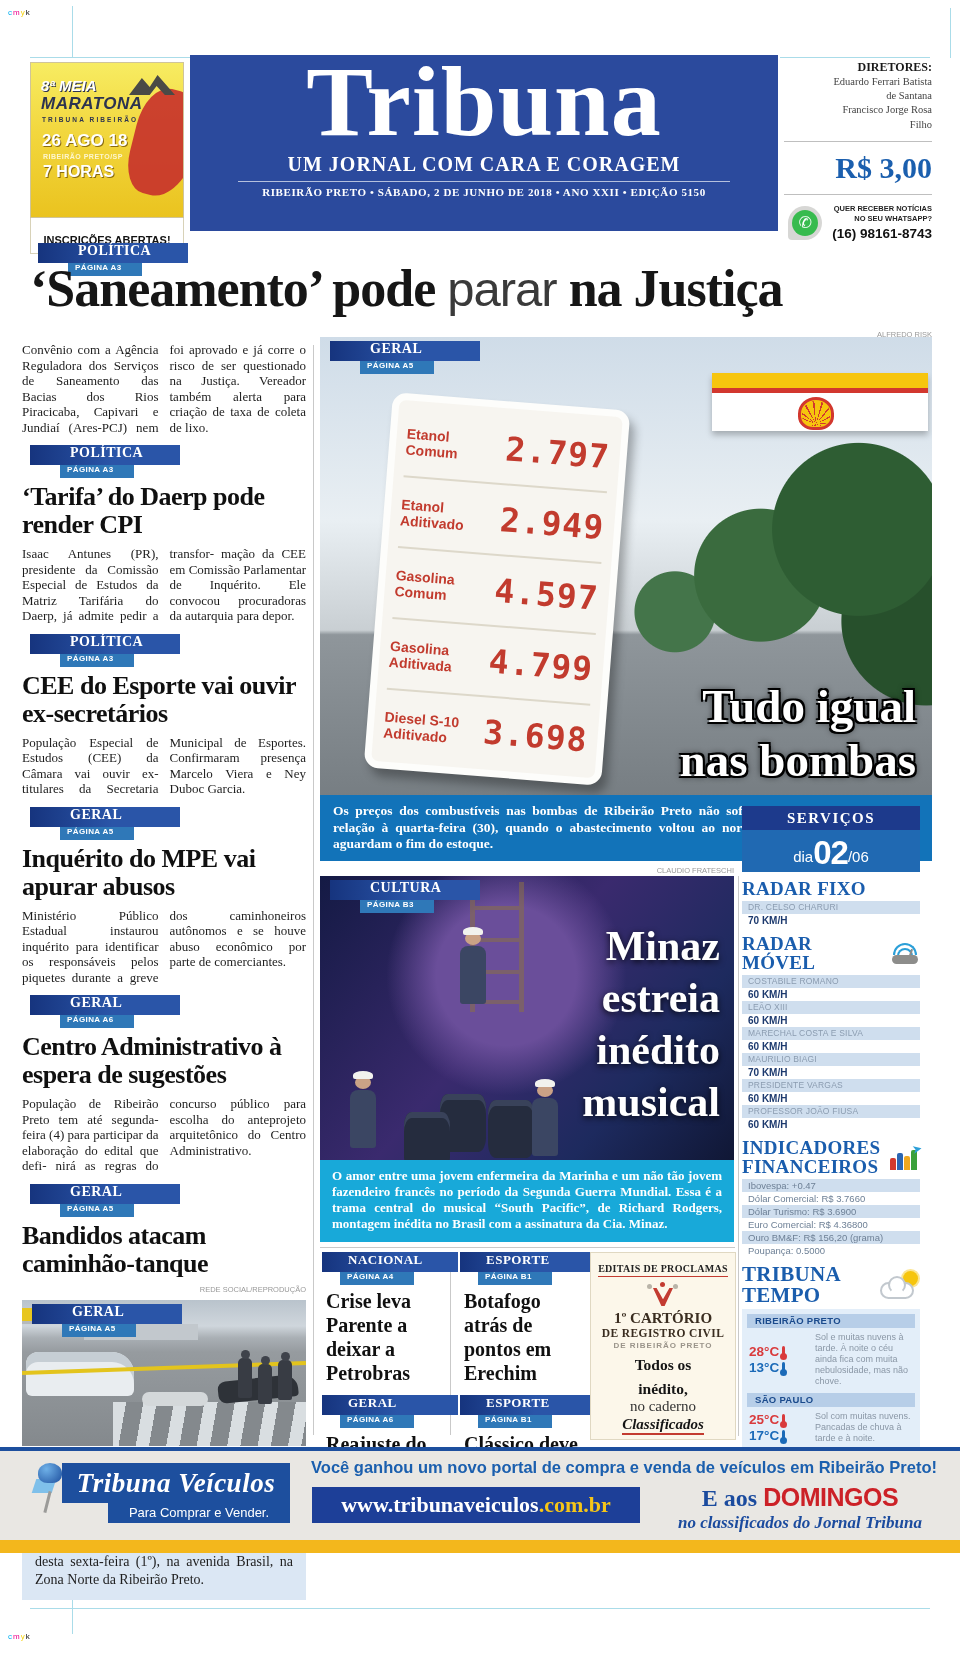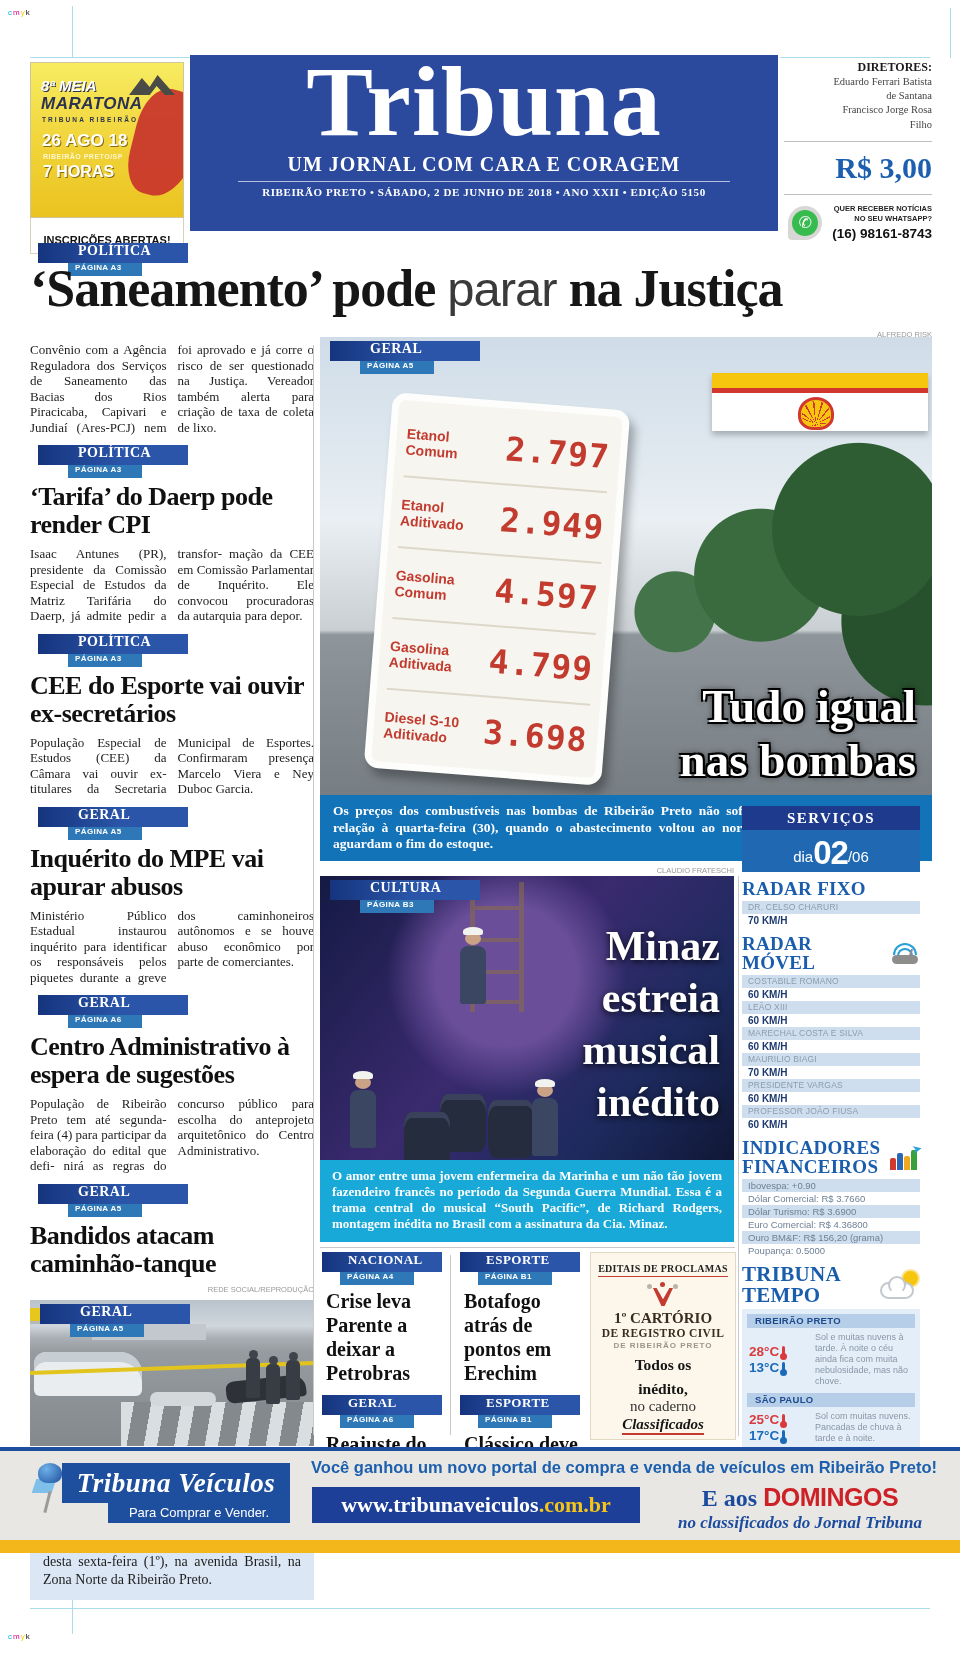"Convênio com a Agência Reguladora" .leftcol { left: 30px -> 22px }
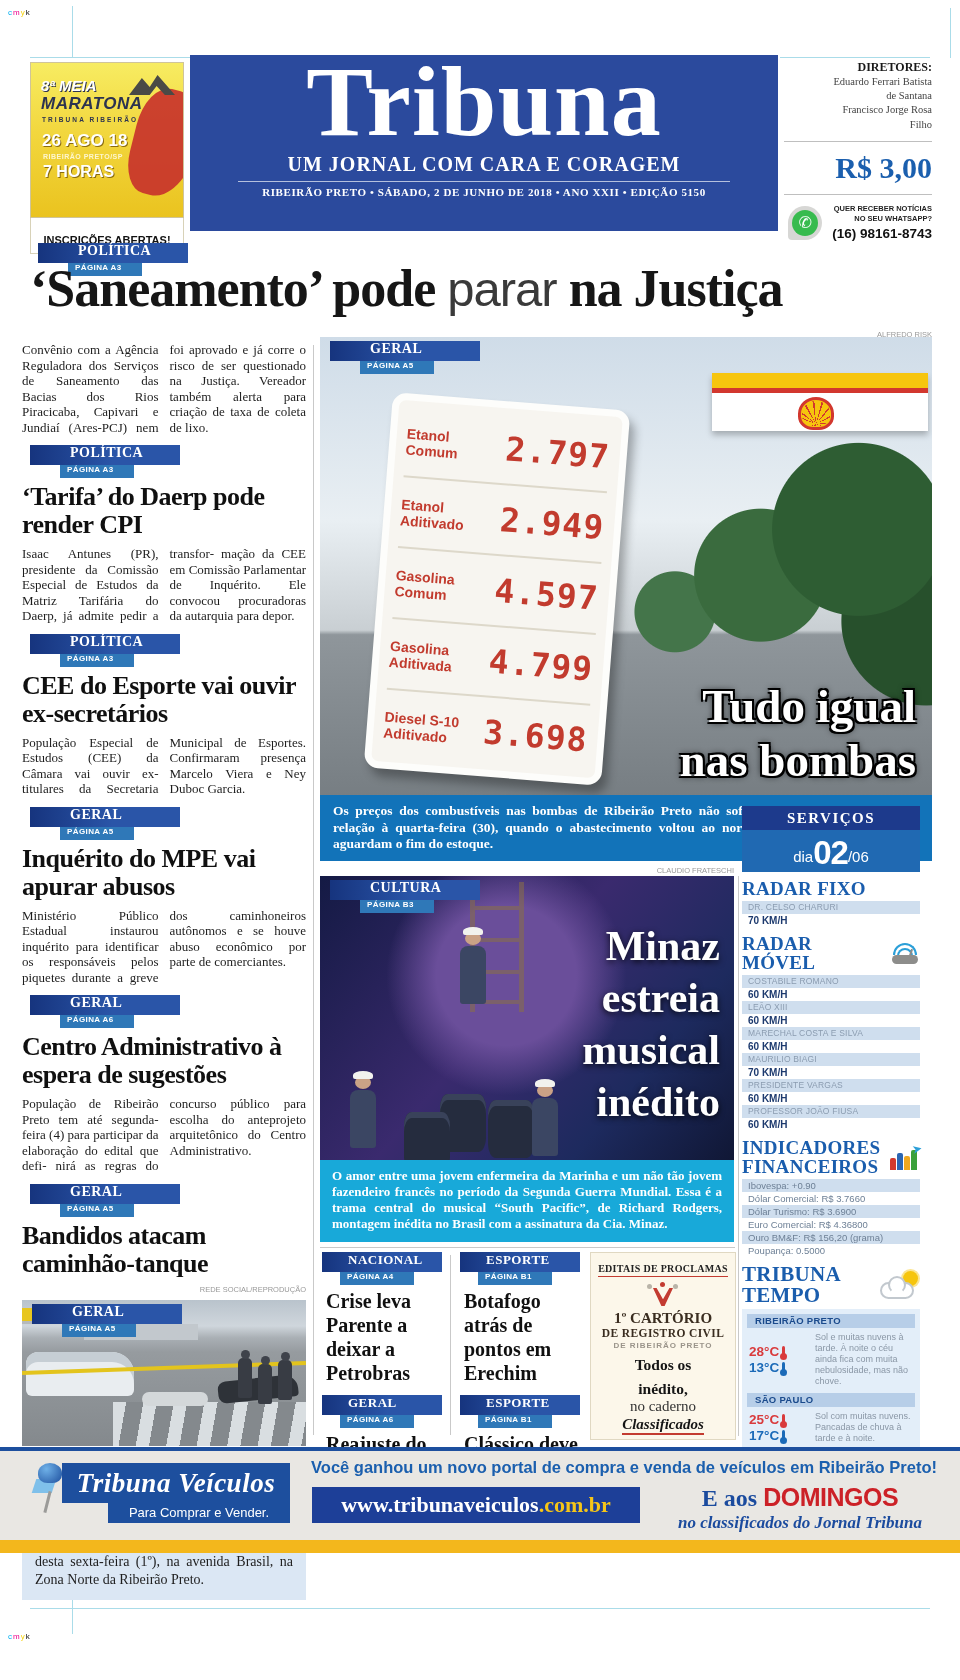"musical" div { order: before "inédito" -> after "inédito" }
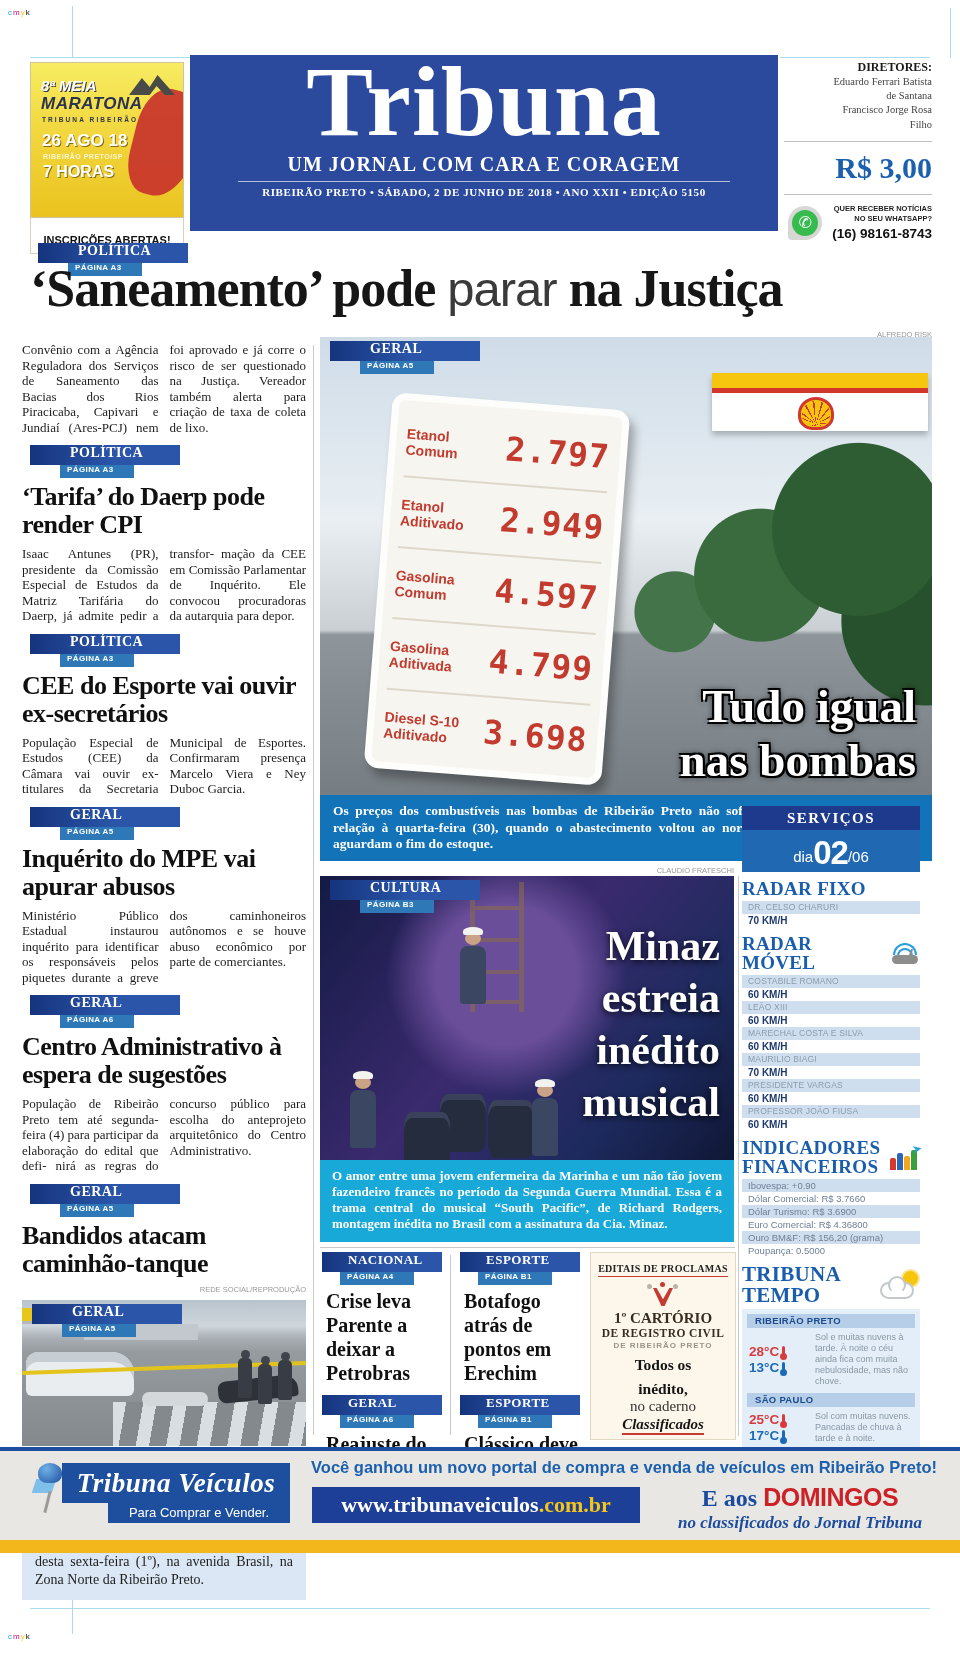"Ibovespa: +0.90" div.ind-row { text: +0.90 -> +0.47 }
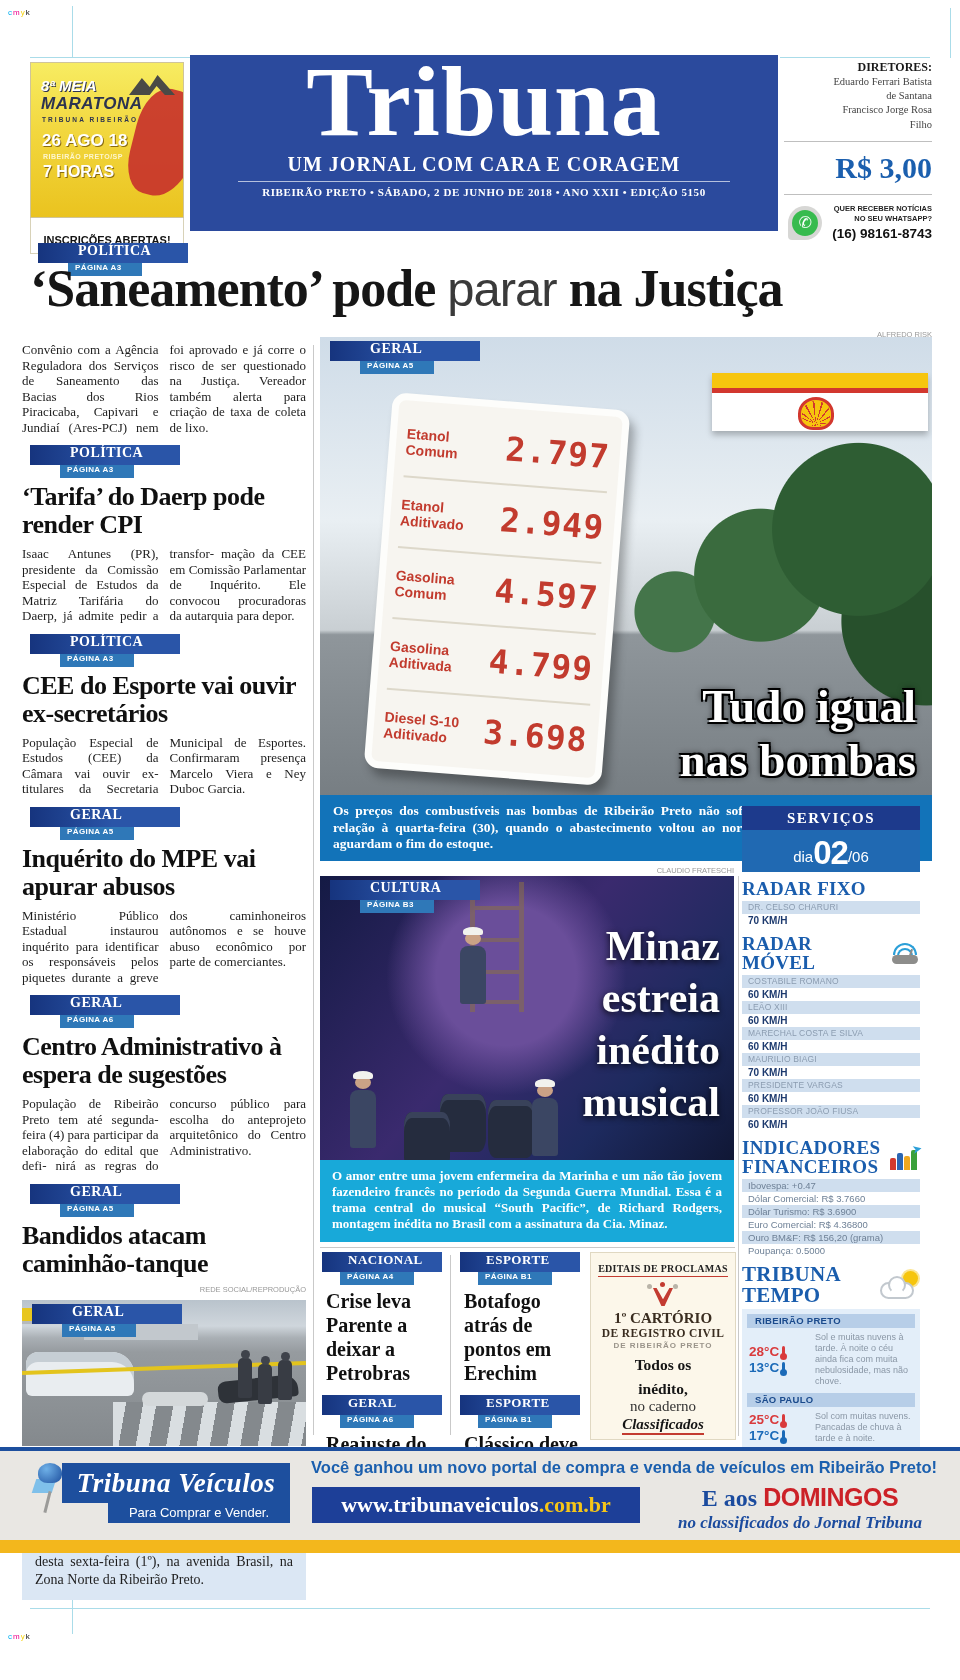"NACIONAL" .tag.sm .bar { width: 120px -> 136px }
